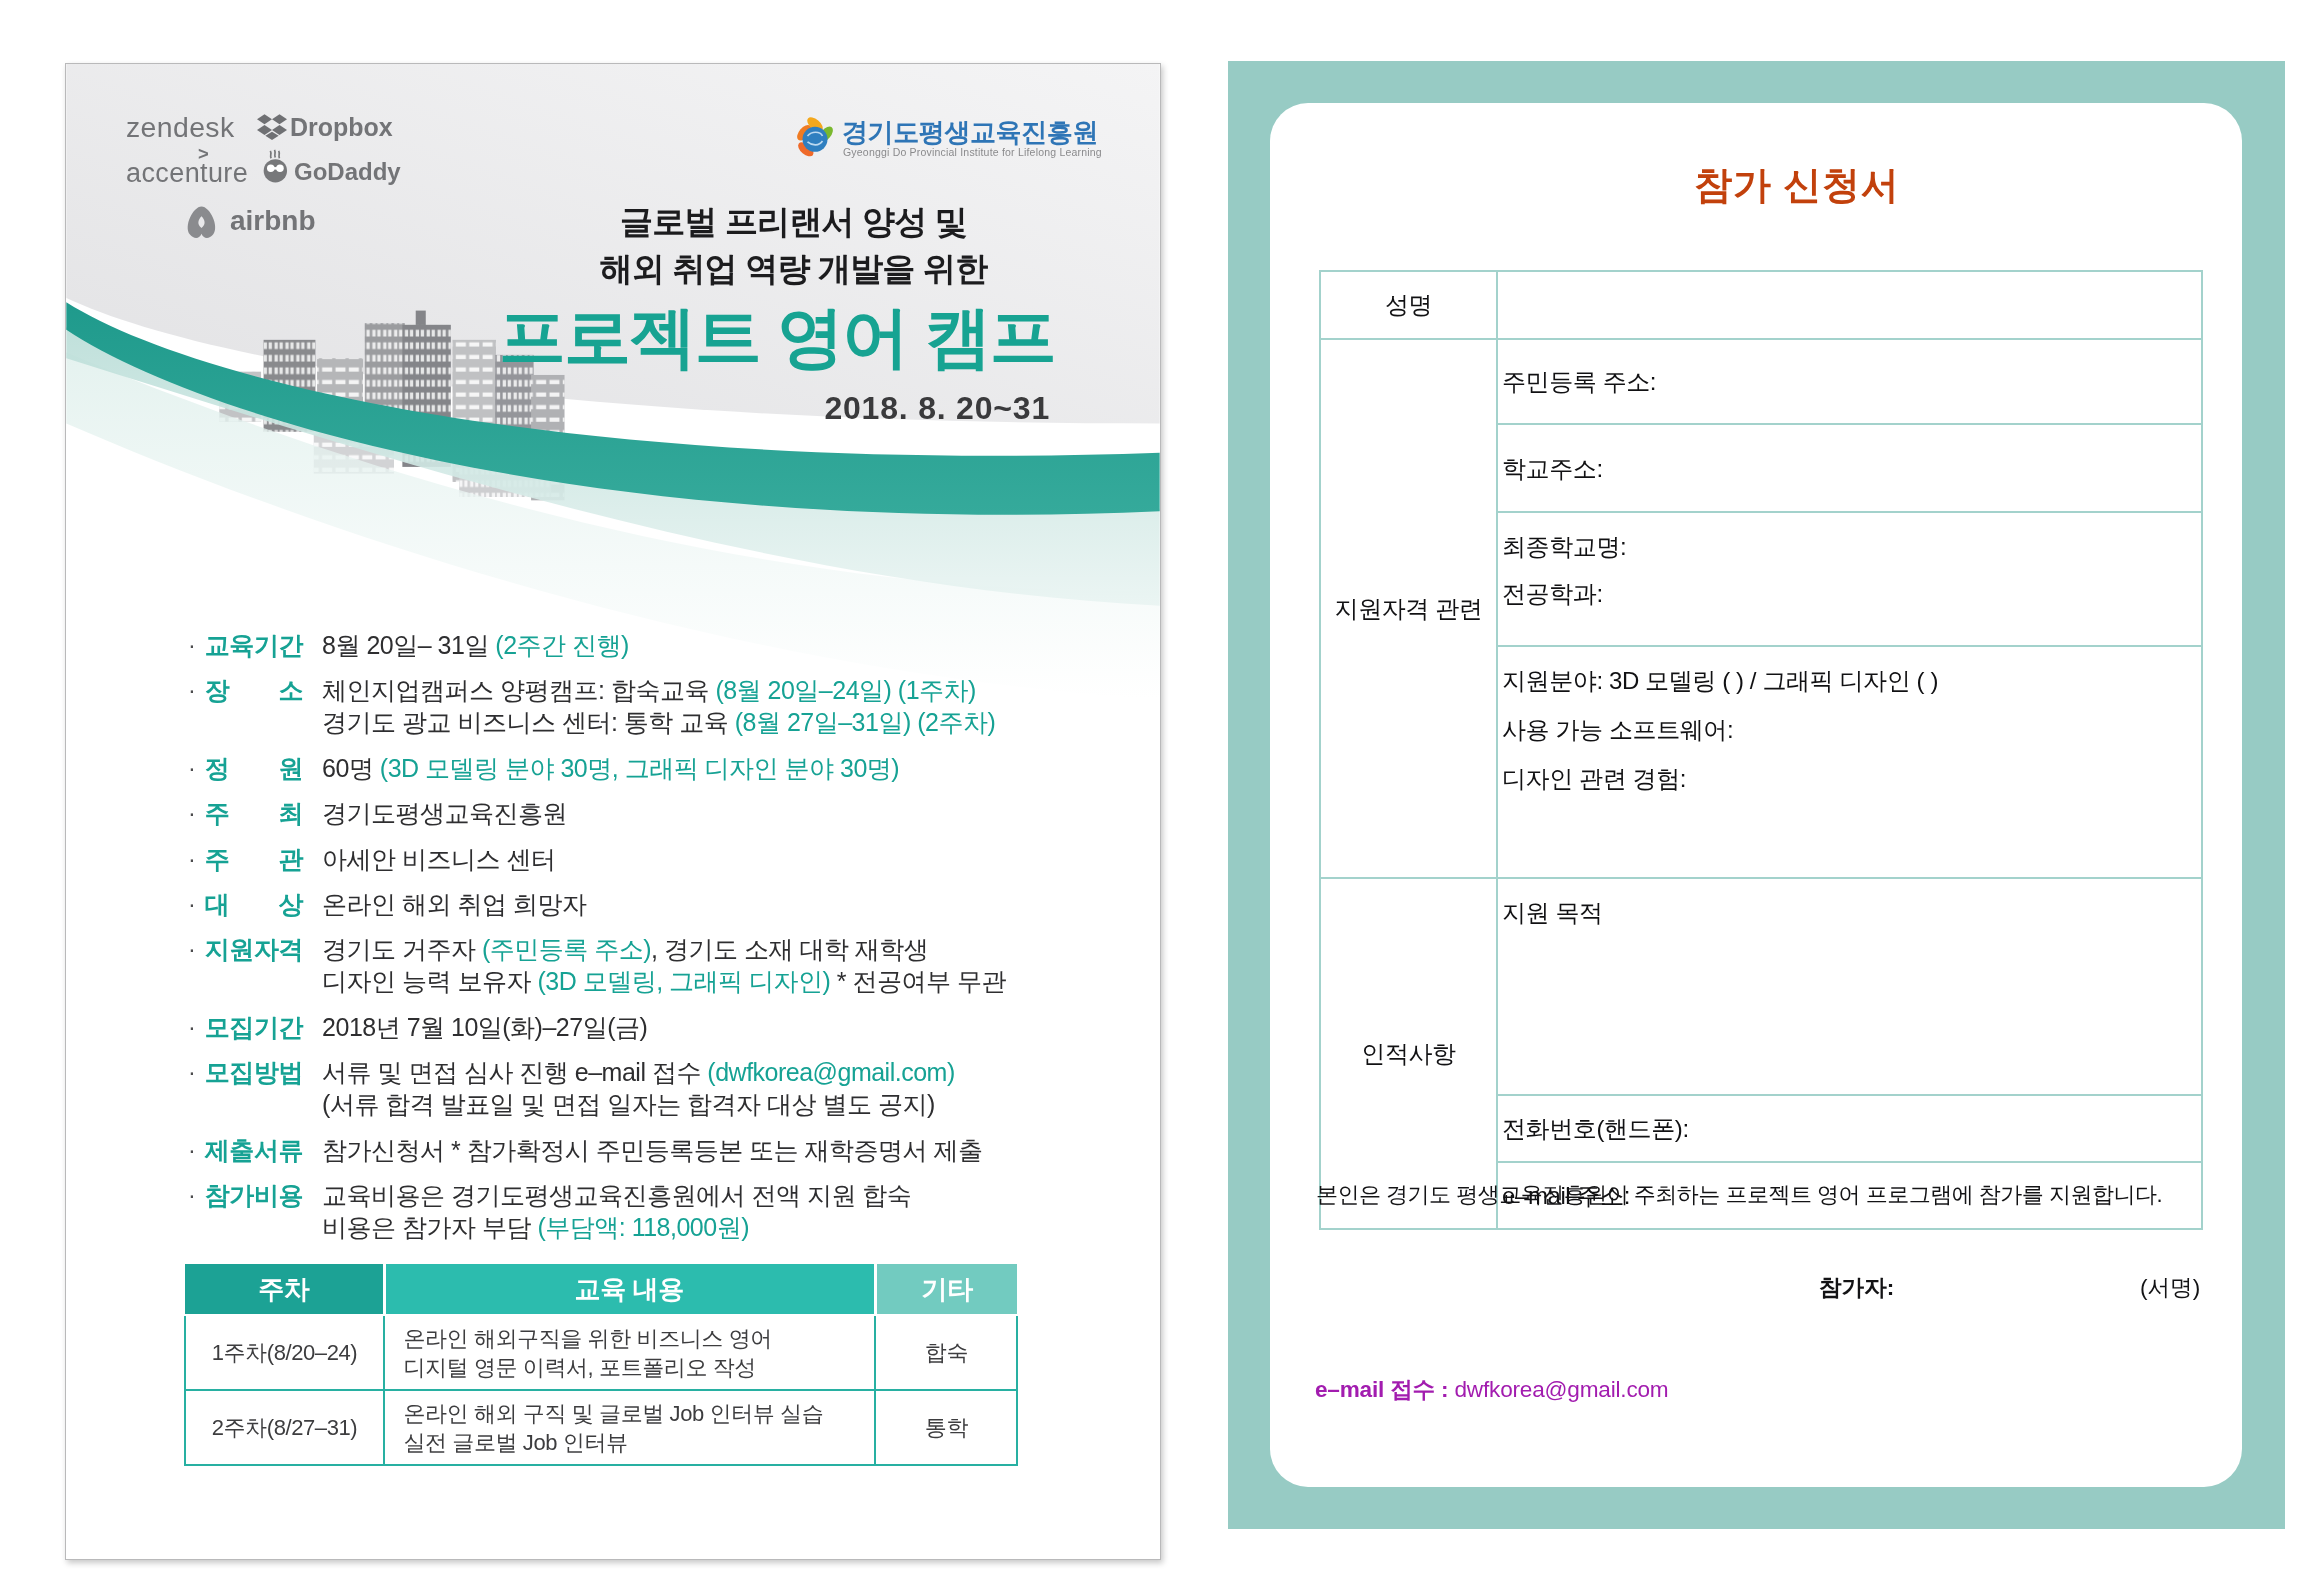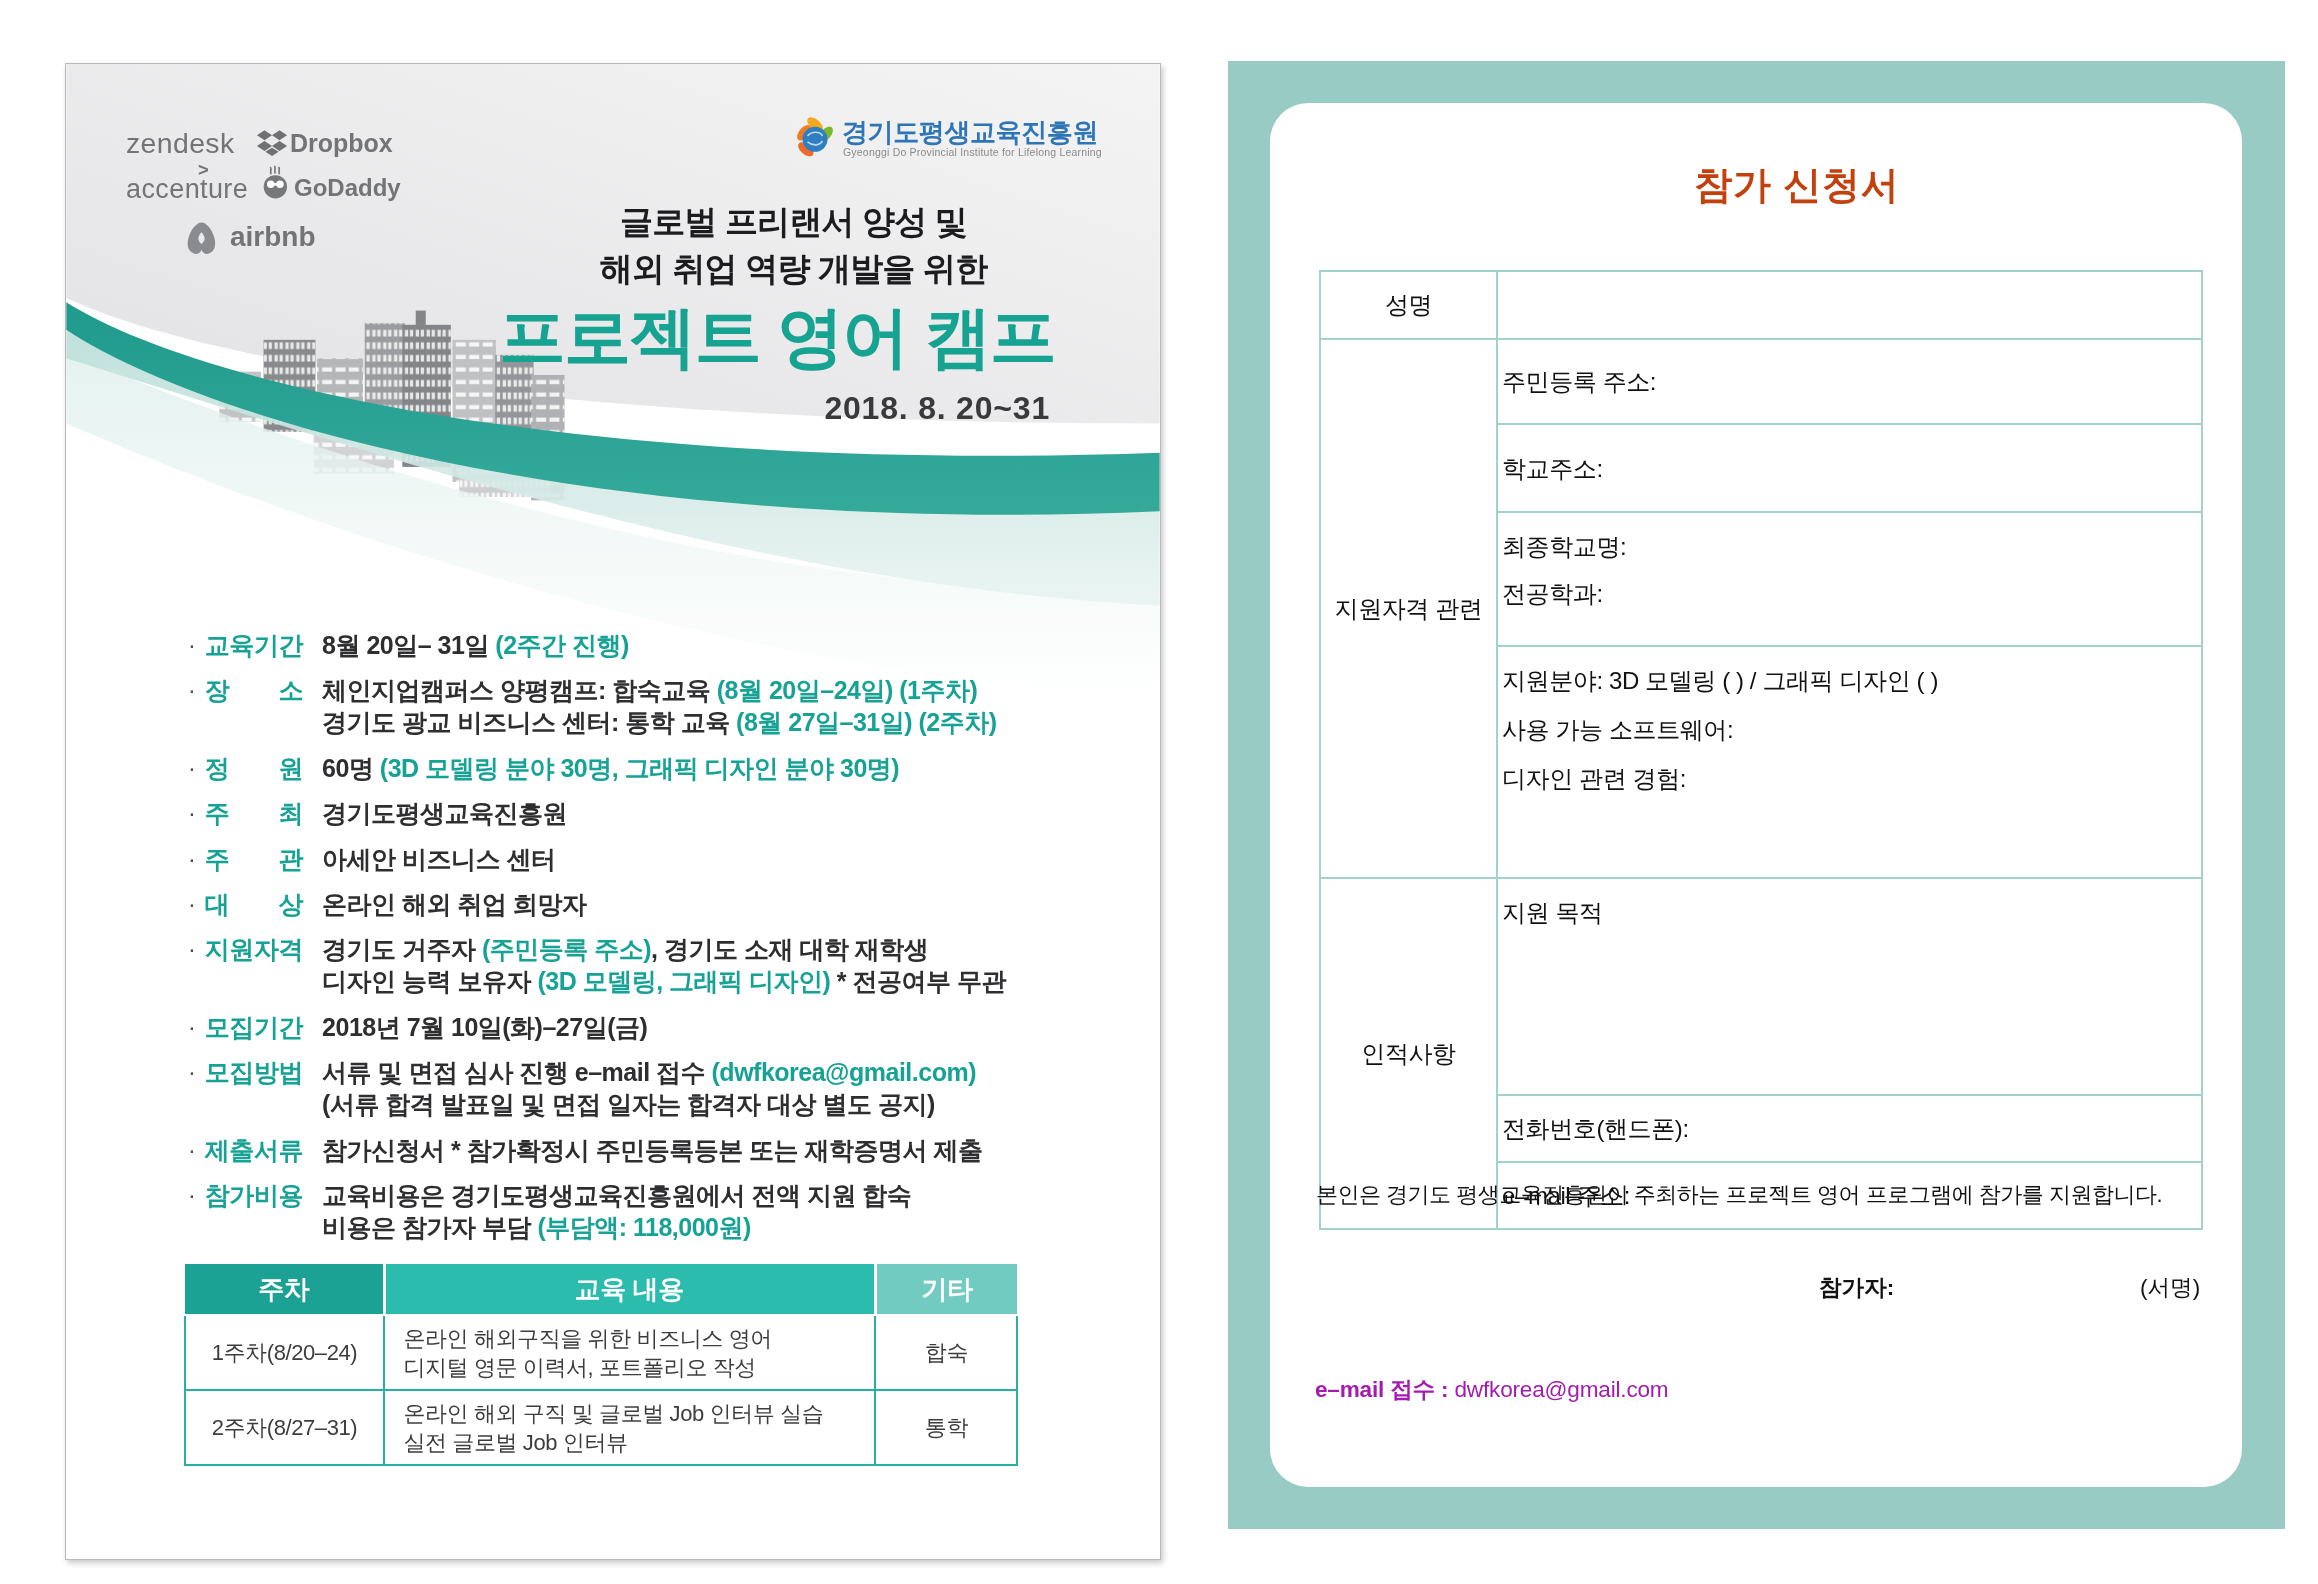"zendesk" .partner-logos { top: 16px -> 0 }
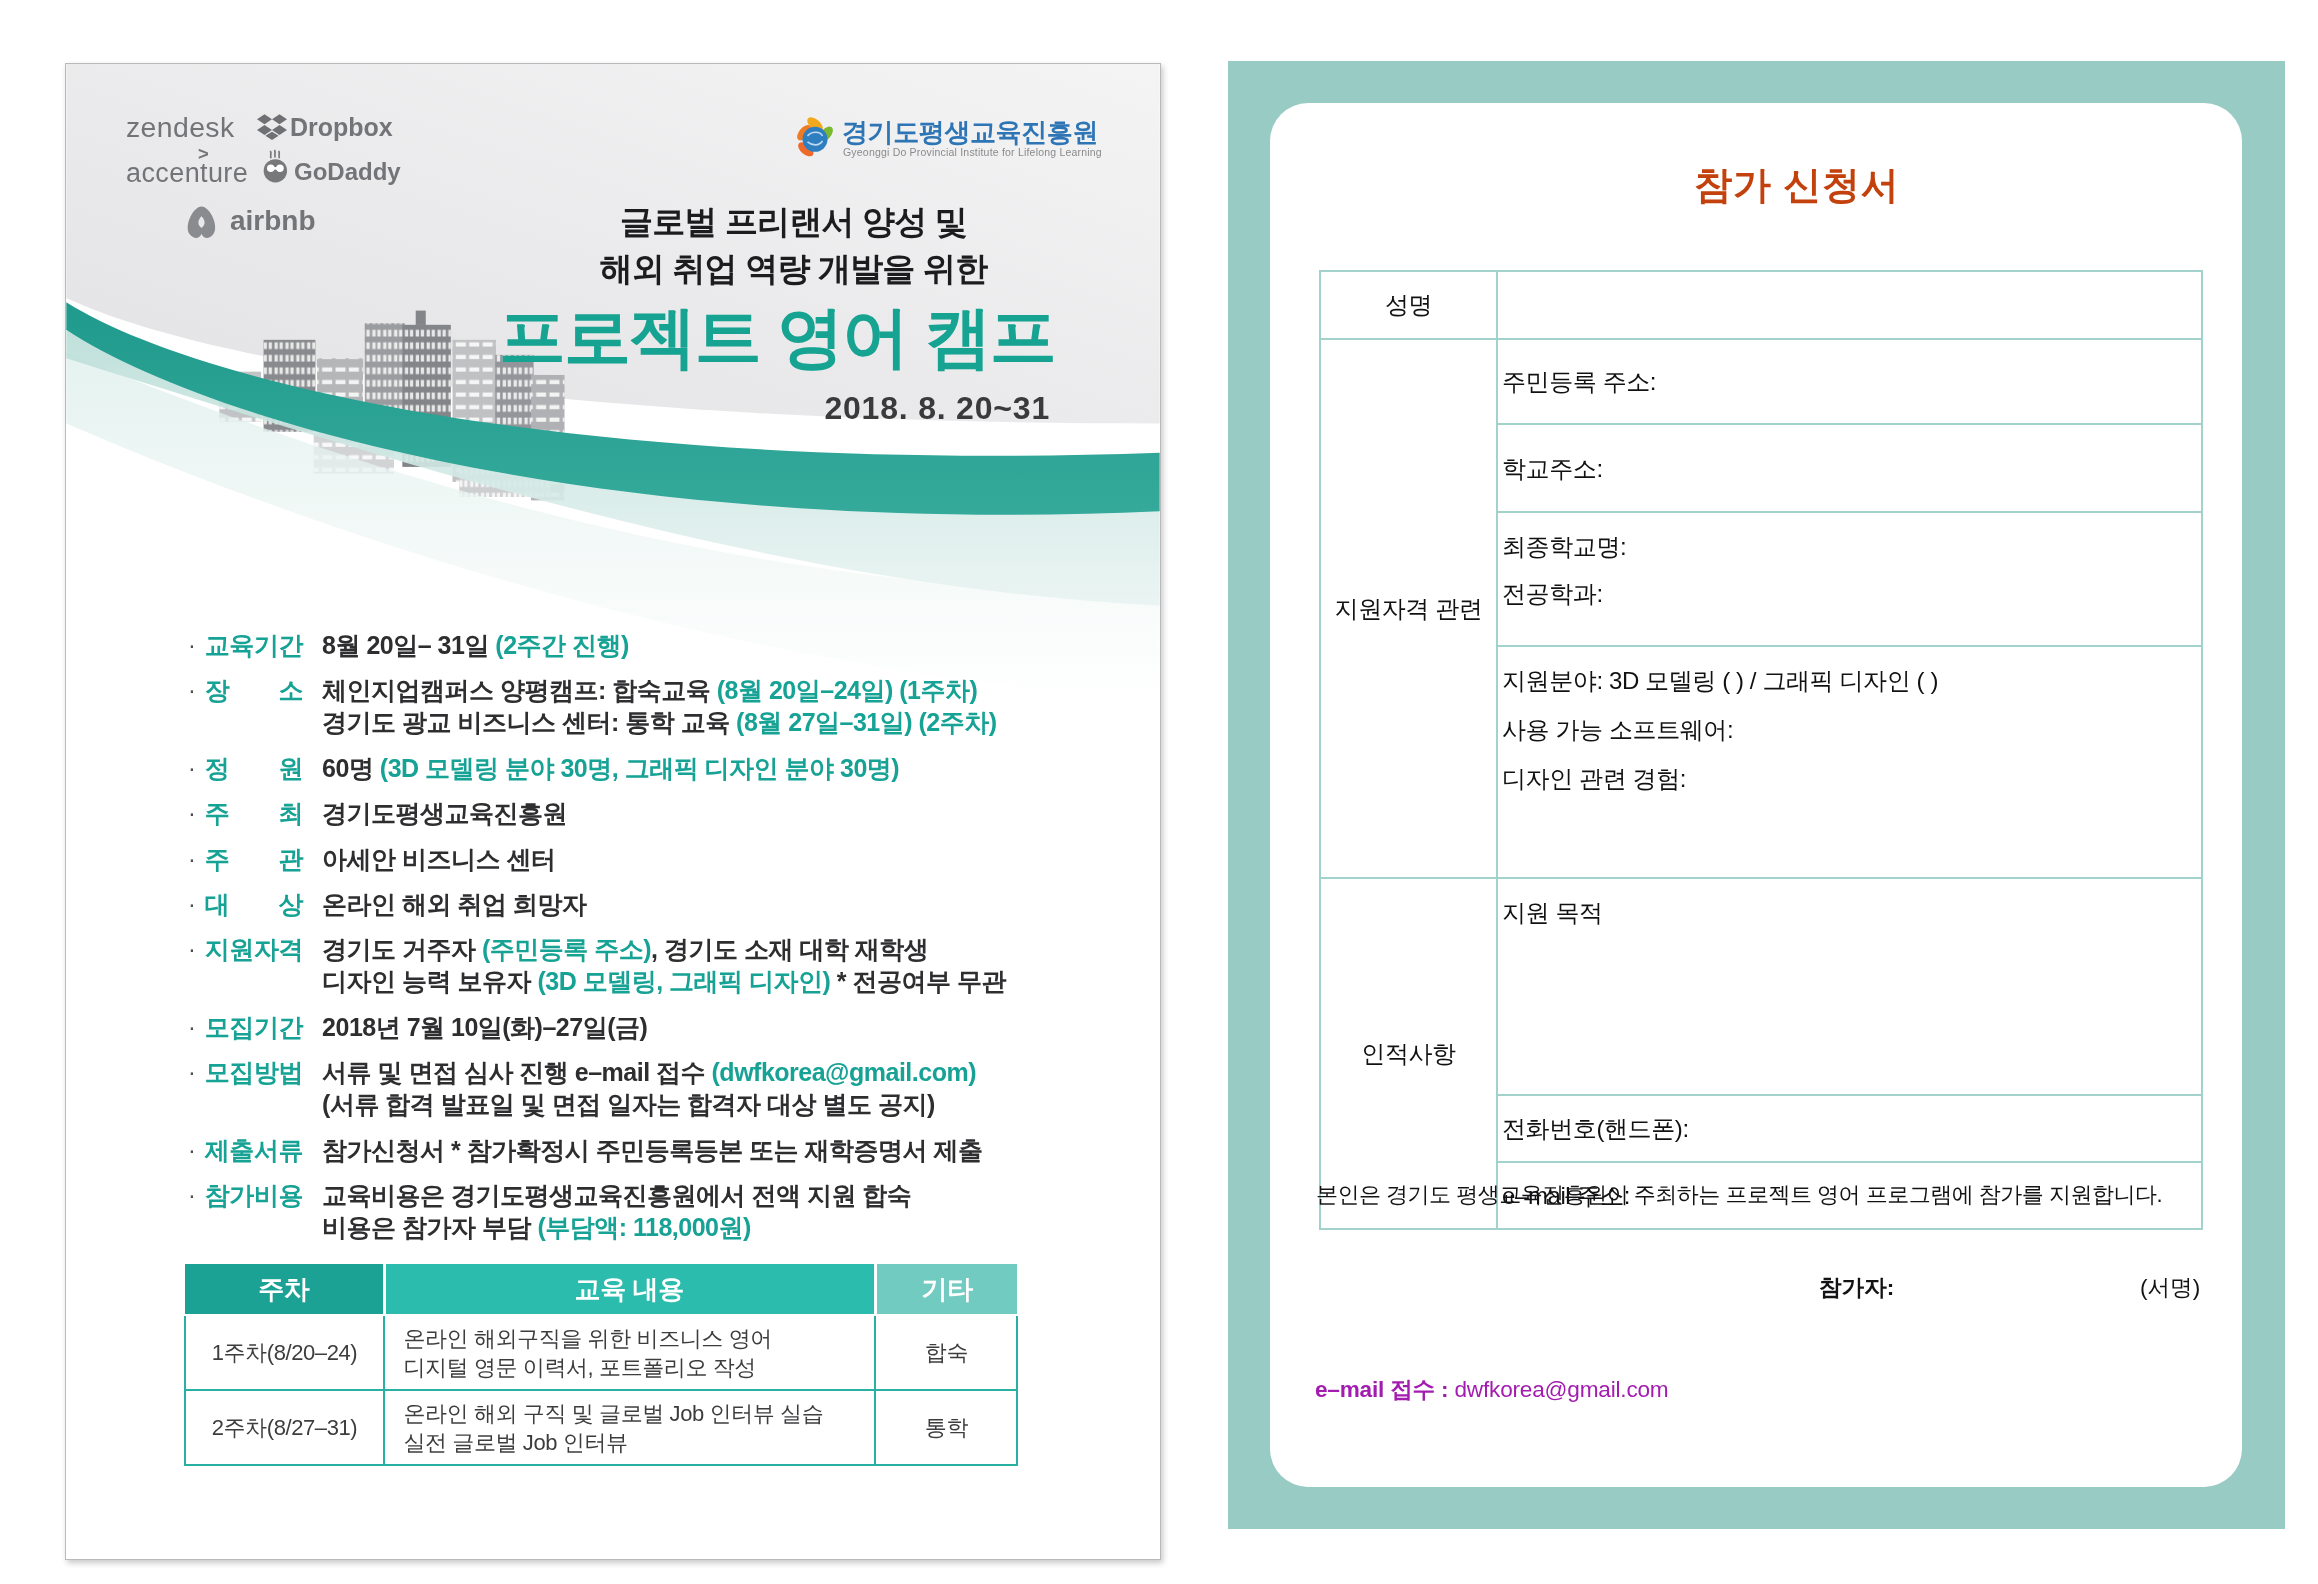"8월 20일– 31일 (2주간 진행)" .itext { font-weight: bold -> none }
